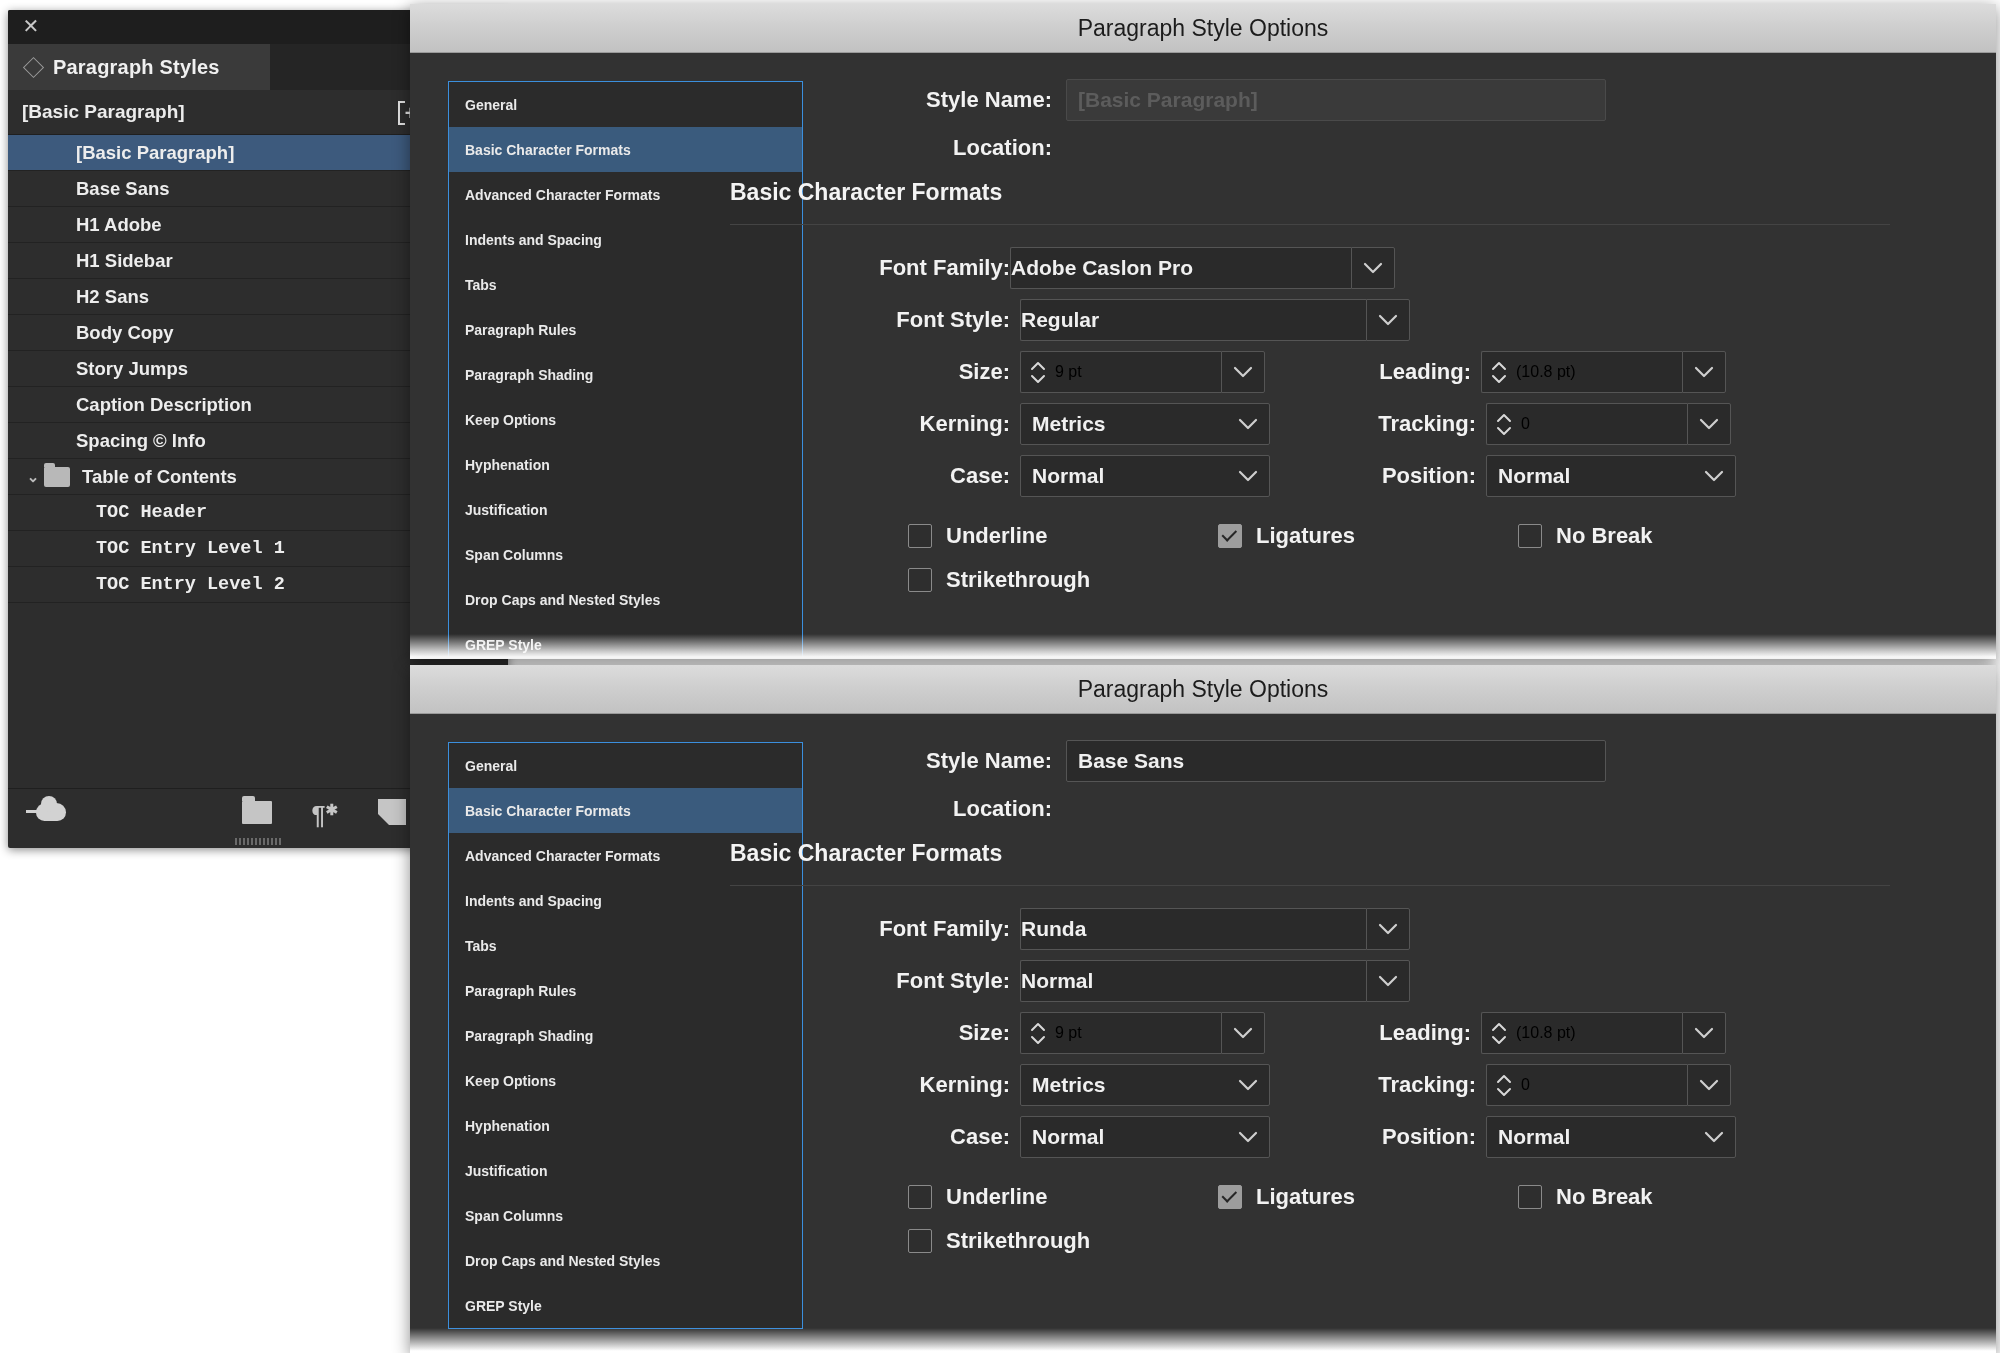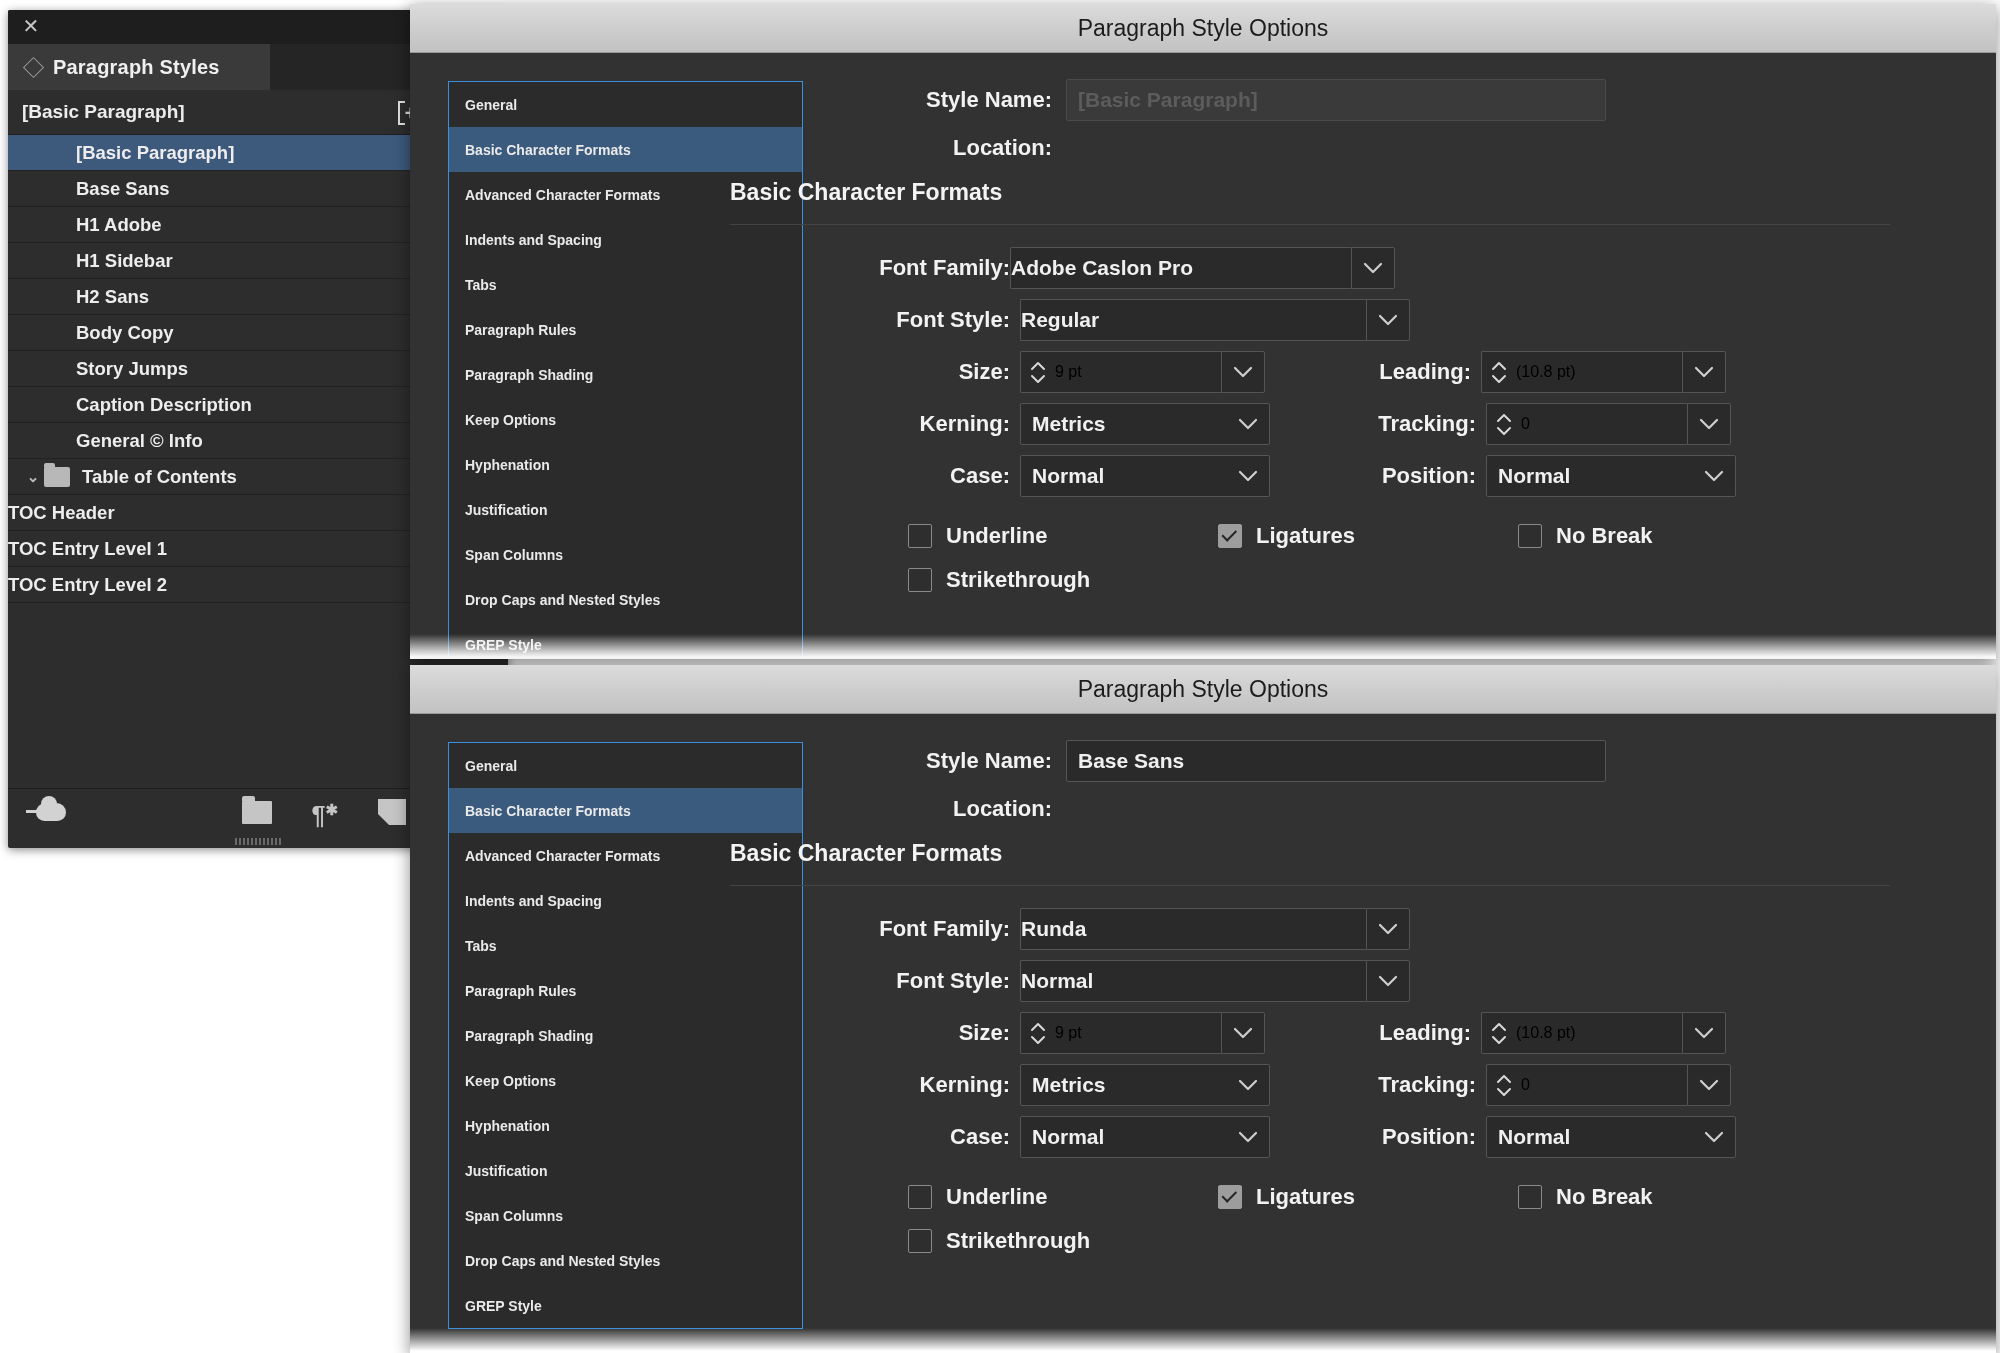"General © Info" span.pad1 { text: General -> Spacing }
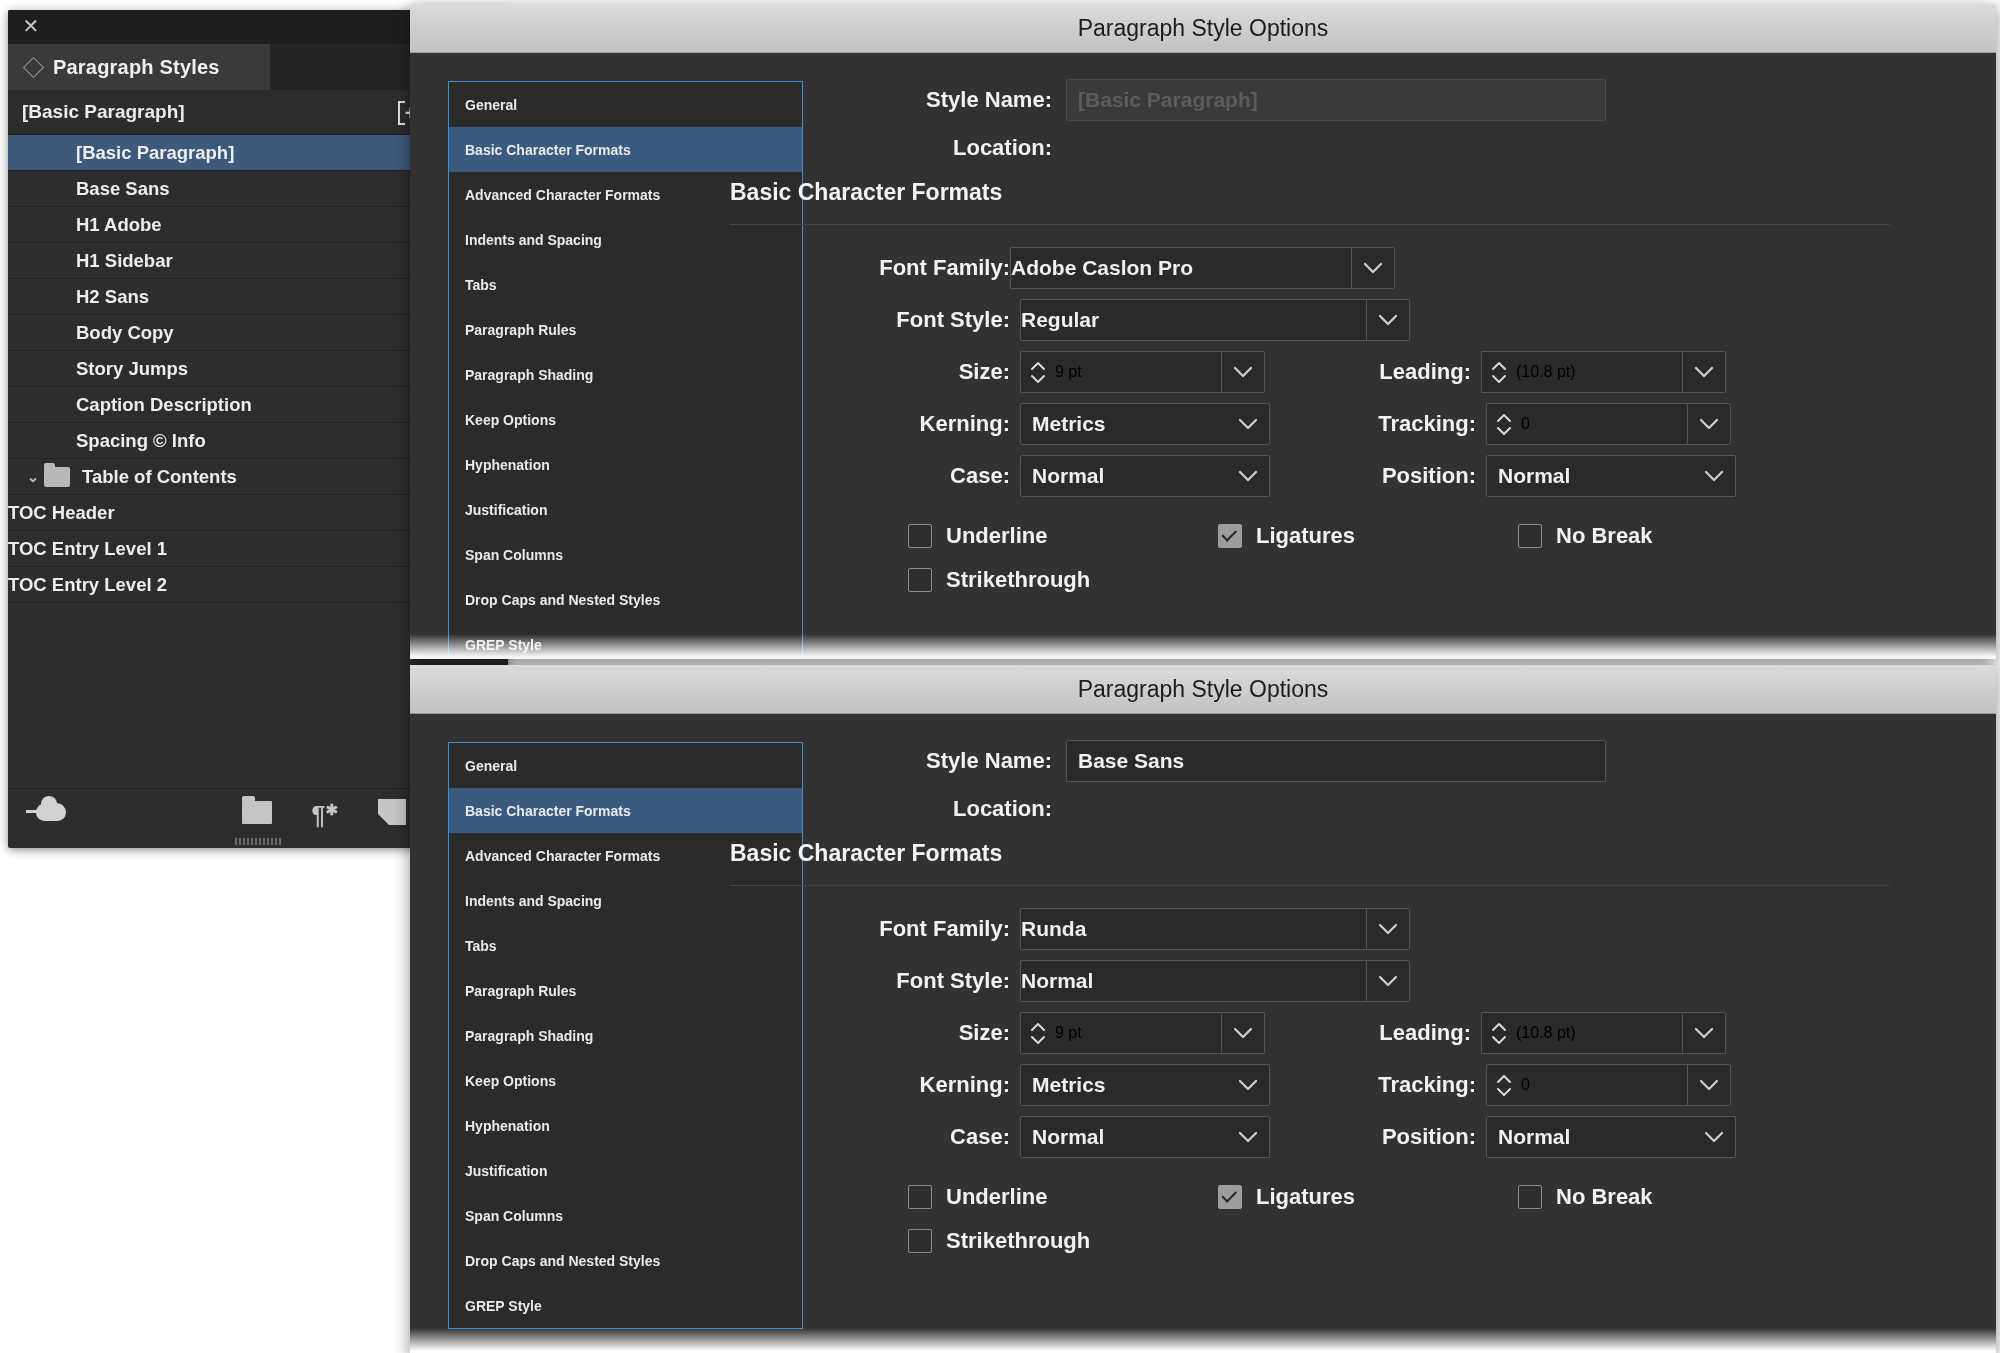"TOC Header" .ps-row .pad2 { font-family: none -> Liberation Mono, monospace; padding-left: none -> 88px }
